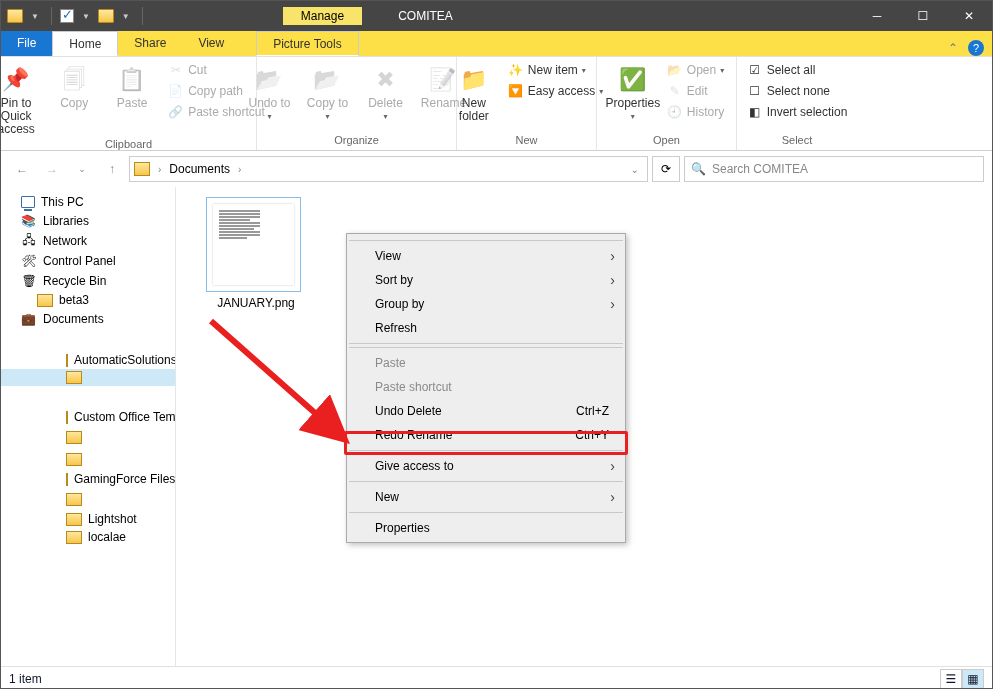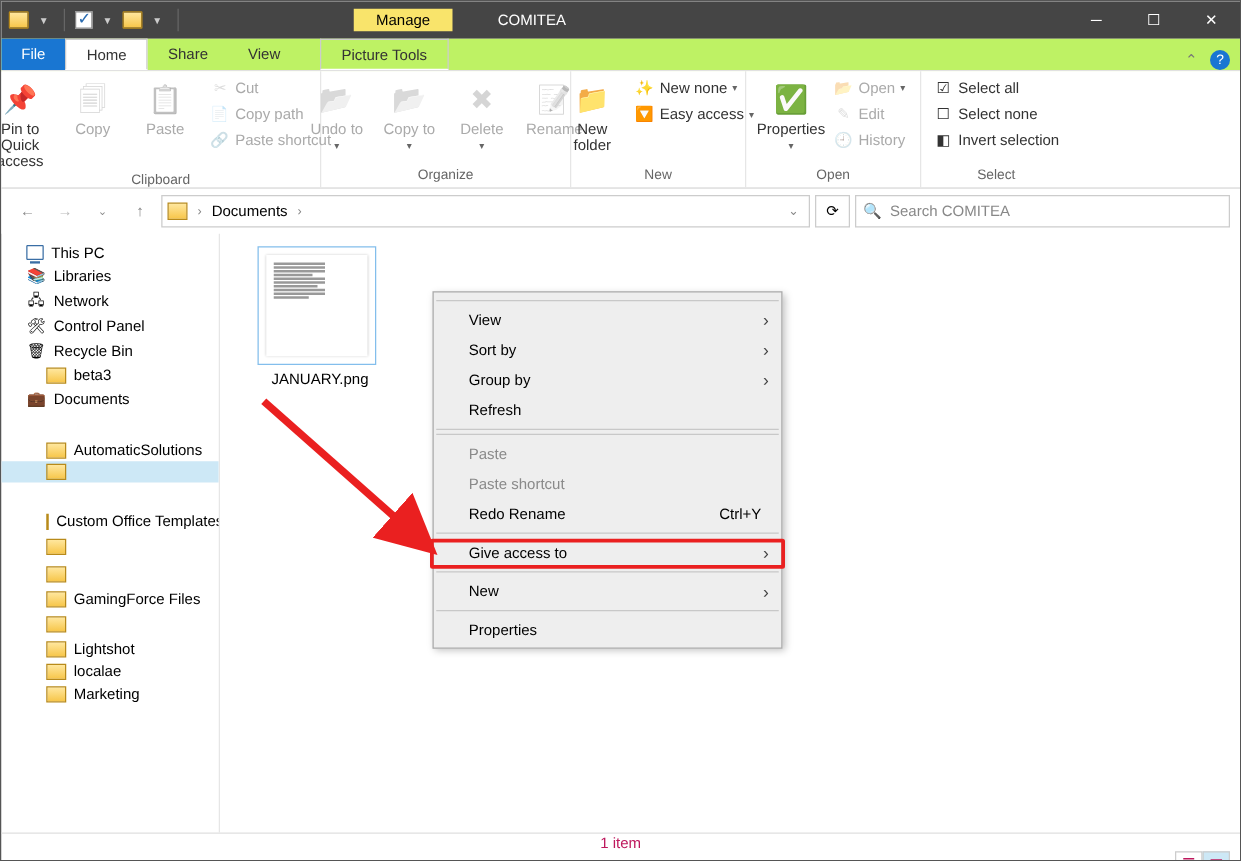"File" .tabbar { background: #bef264 -> #fde047 }
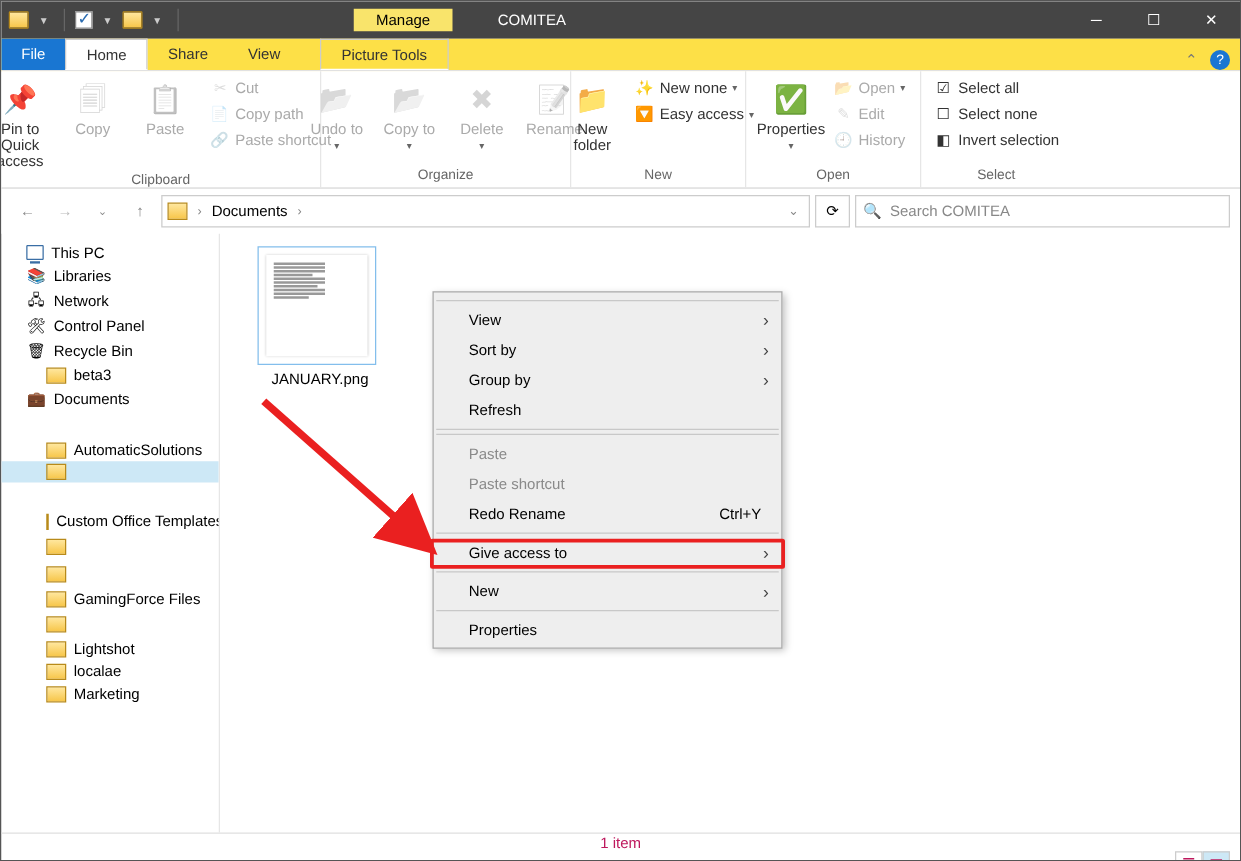"New none" span { text: none -> item }
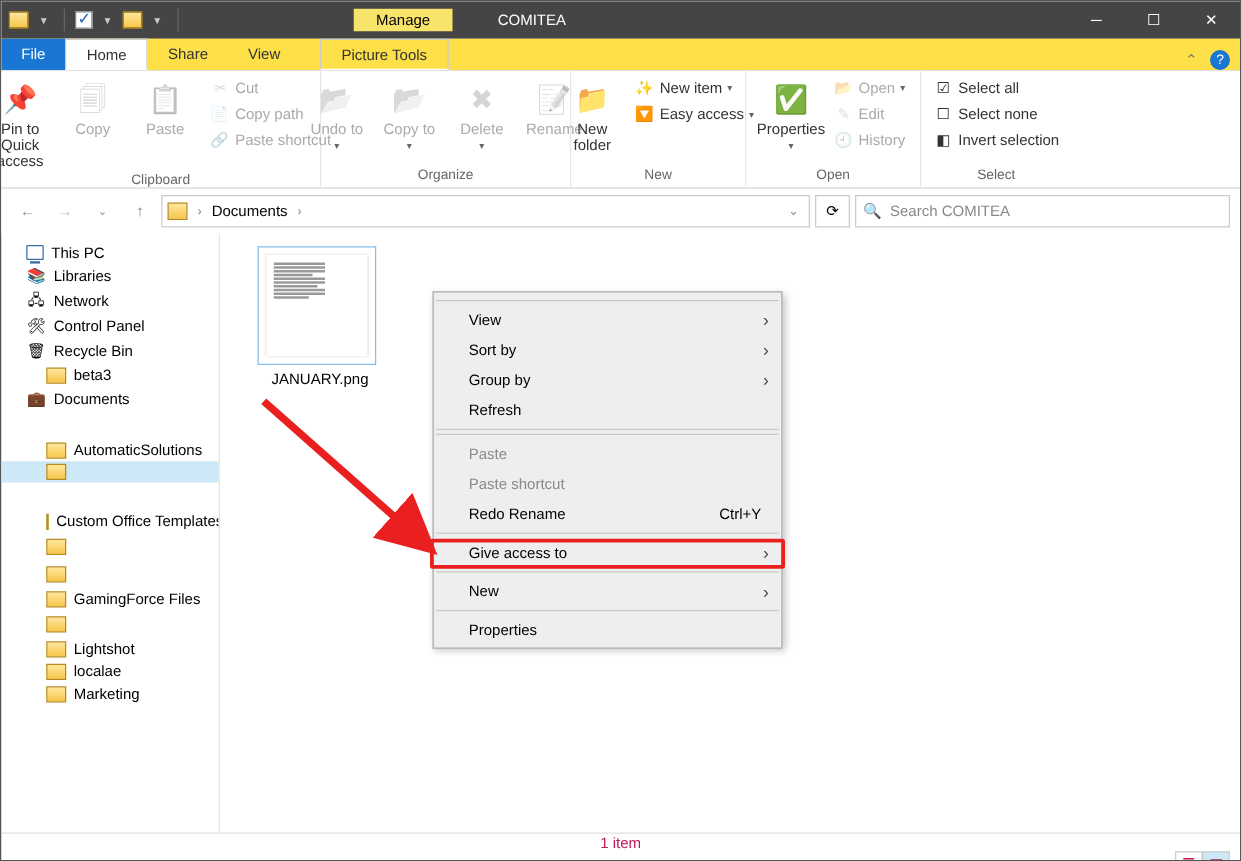"AutomaticSolutions" .tree .titem.l3 { padding-left: 36px -> 65px }
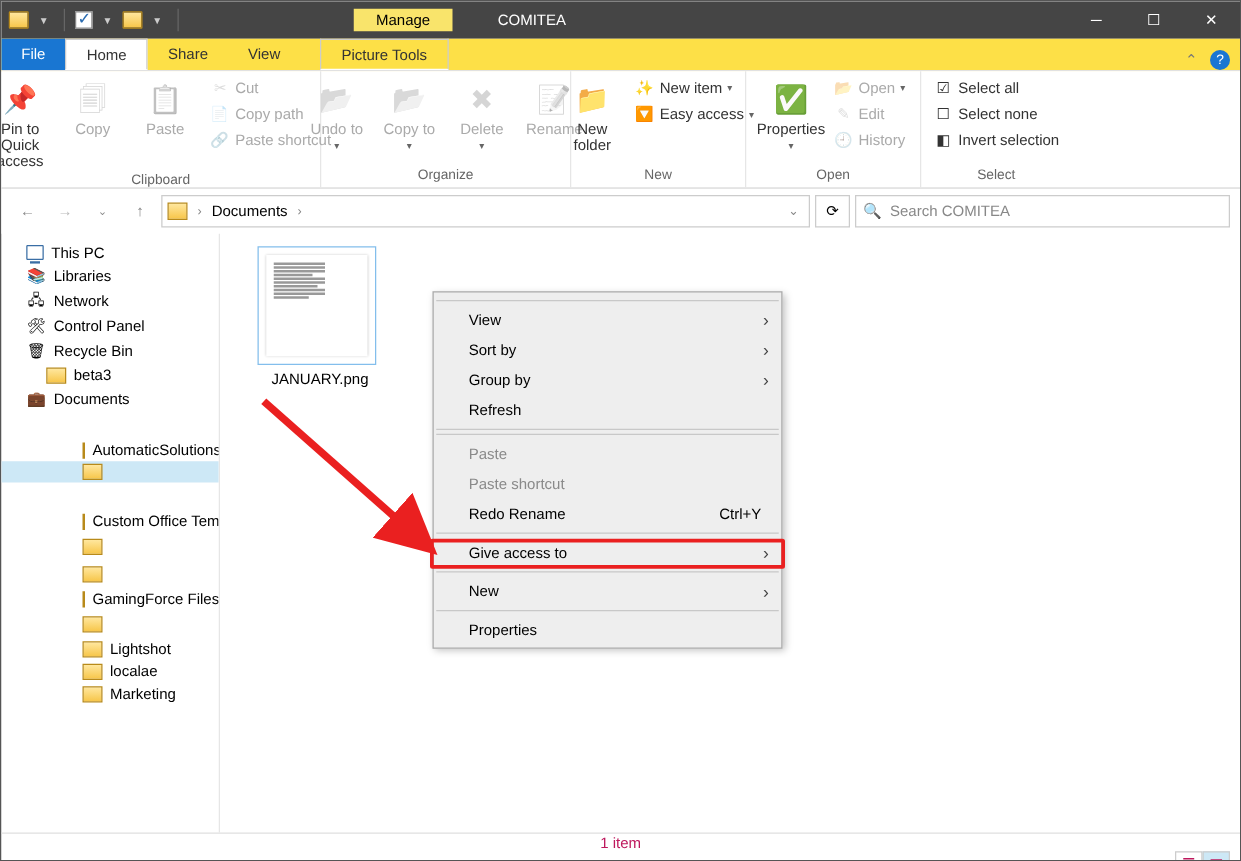"Undo Delete" div.citem { html: none -> <div> <span>Undo Delete</span> <span>Ctrl+Z</span> </div> }
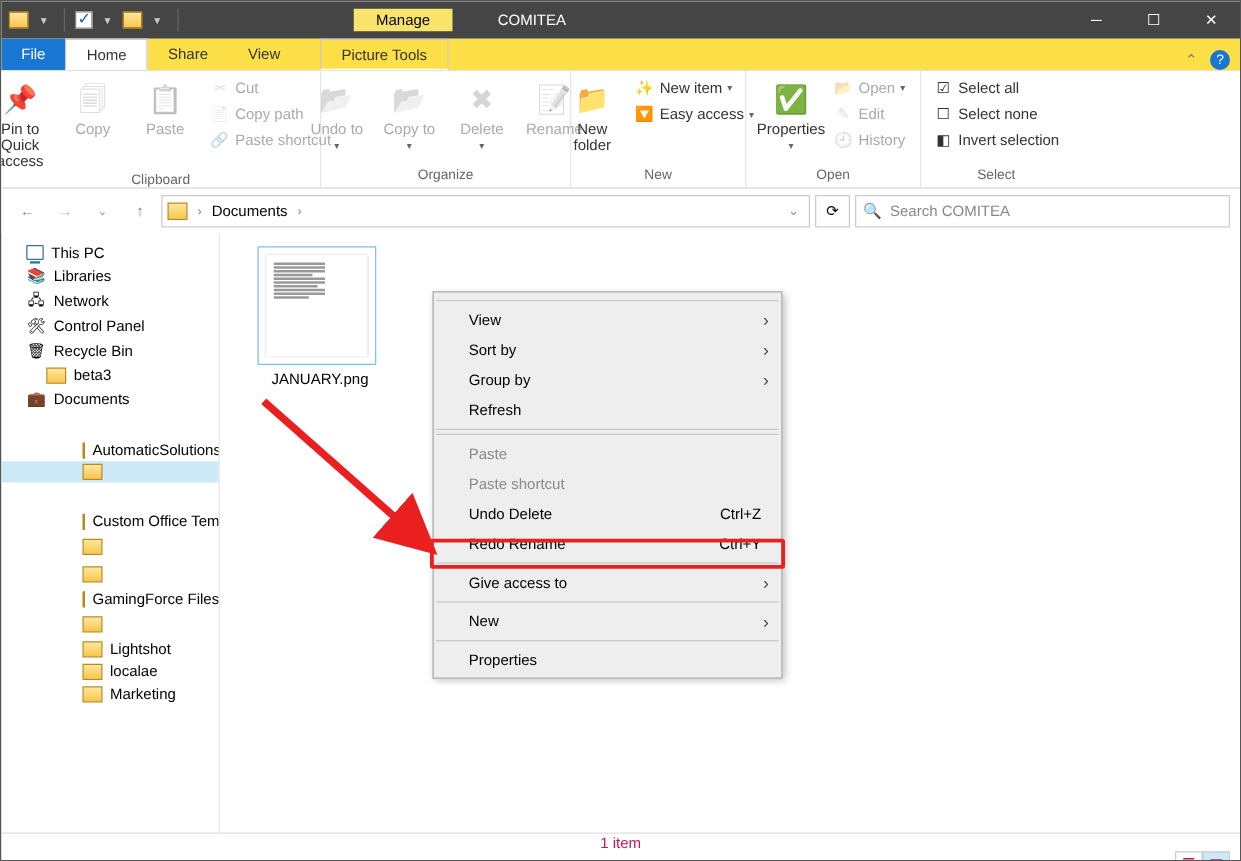"Marketing" div.titem { html: <div> <span></span> <span>Marketing</span> </div> -> none }
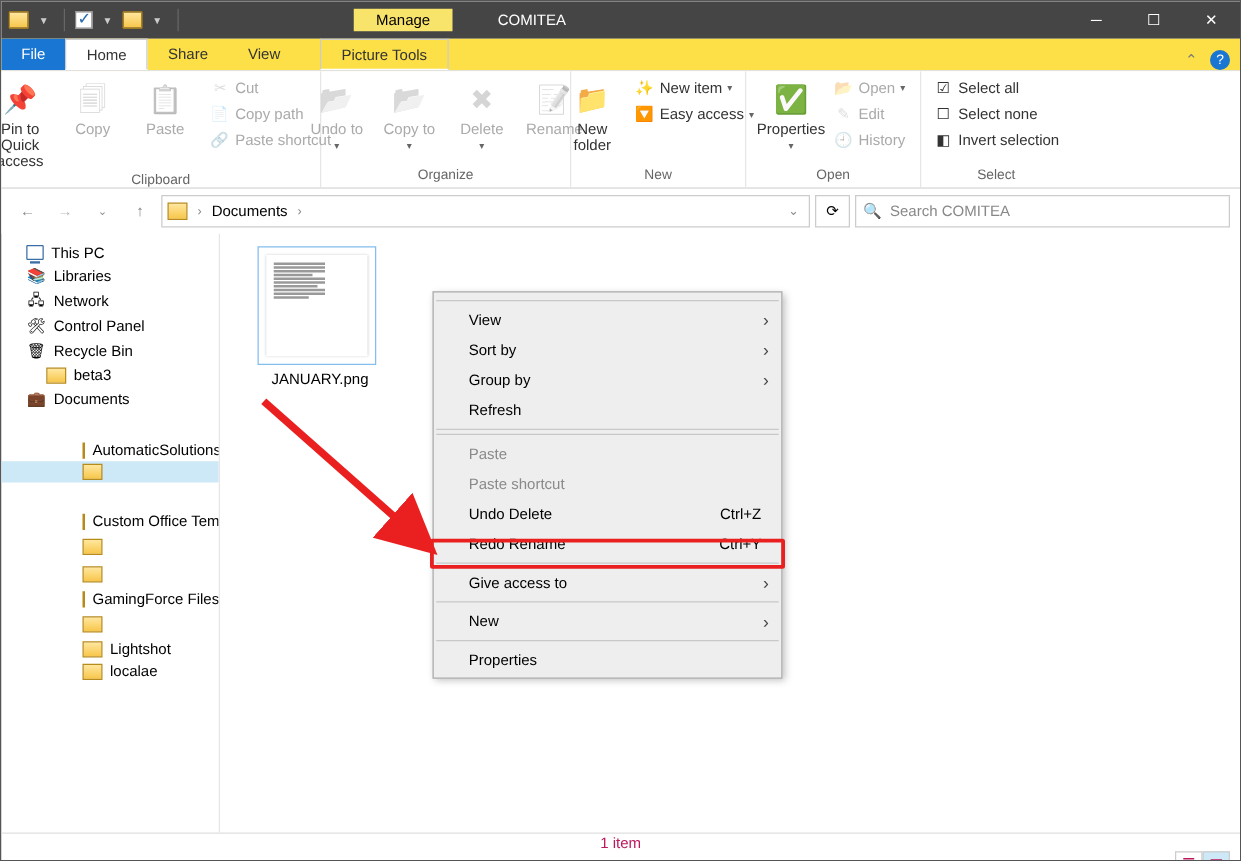"1 item" .statusbar { color: #be185d -> #0f172a; flex-direction: column -> none }
